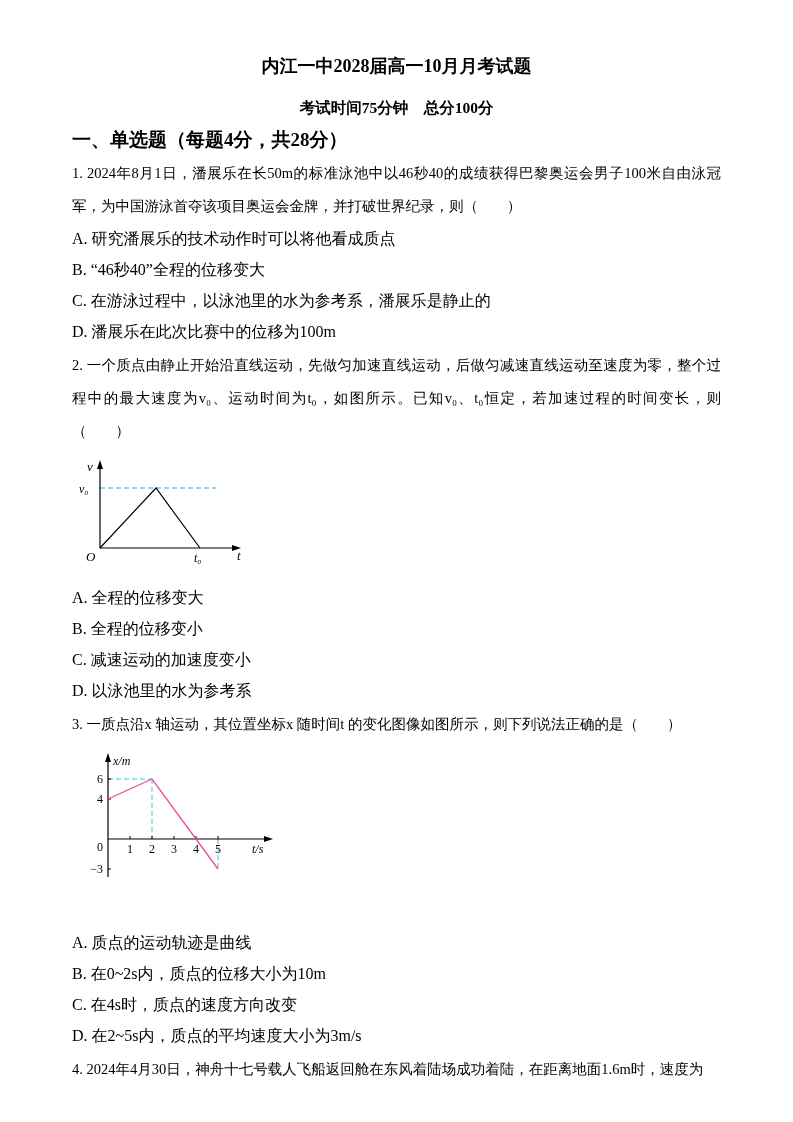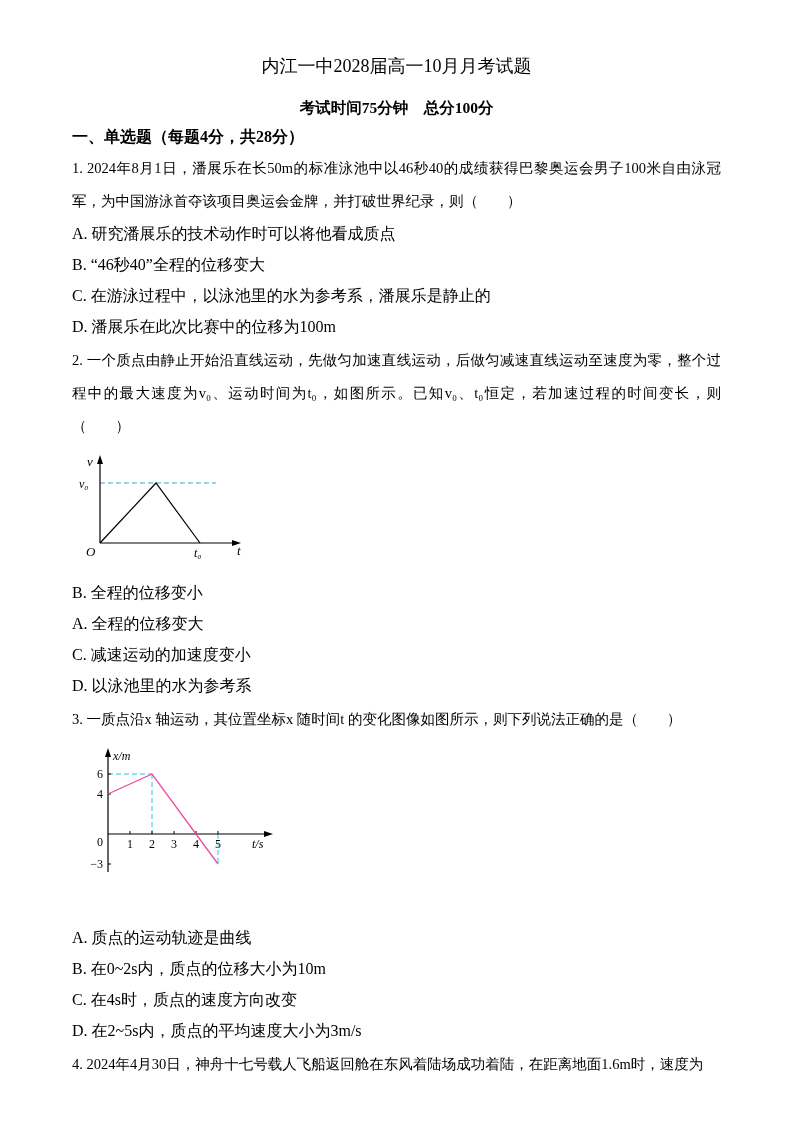"内江一中2028届高一10月月考试题" .title { font-weight: normal -> bold }
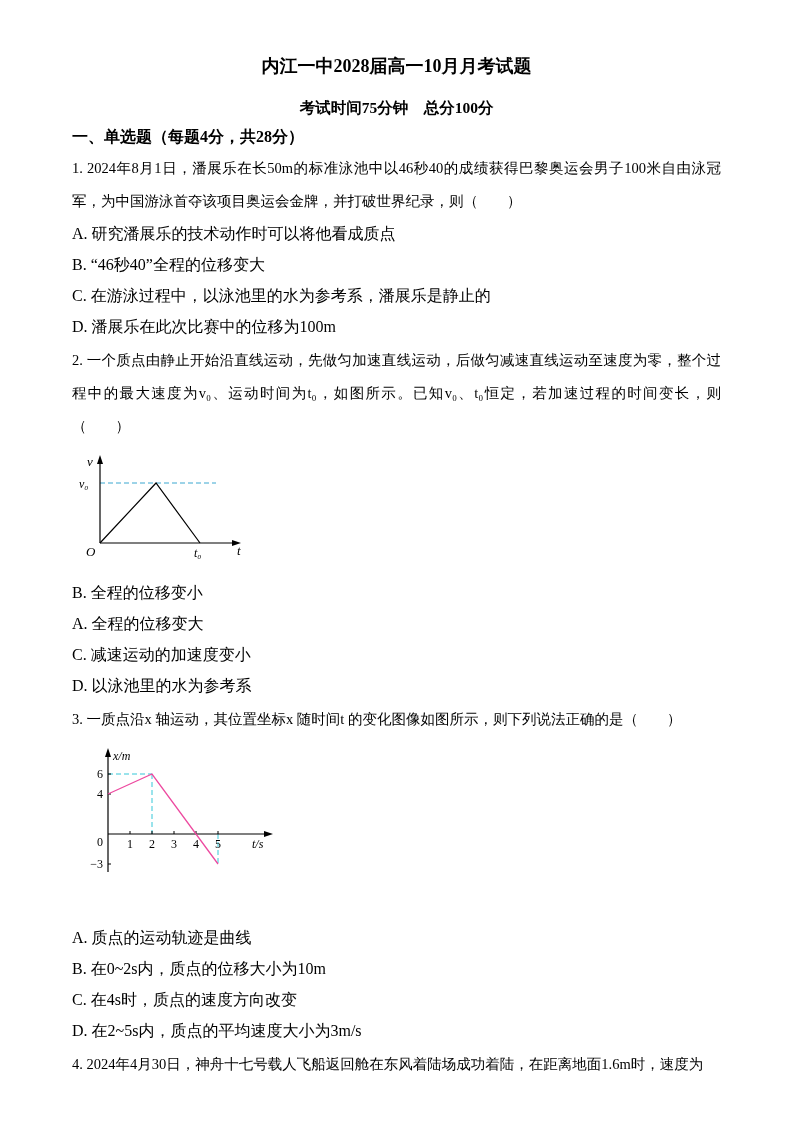"一、单选题（每题4分，共28分）" .section-heading { font-size: 16px -> 19px }
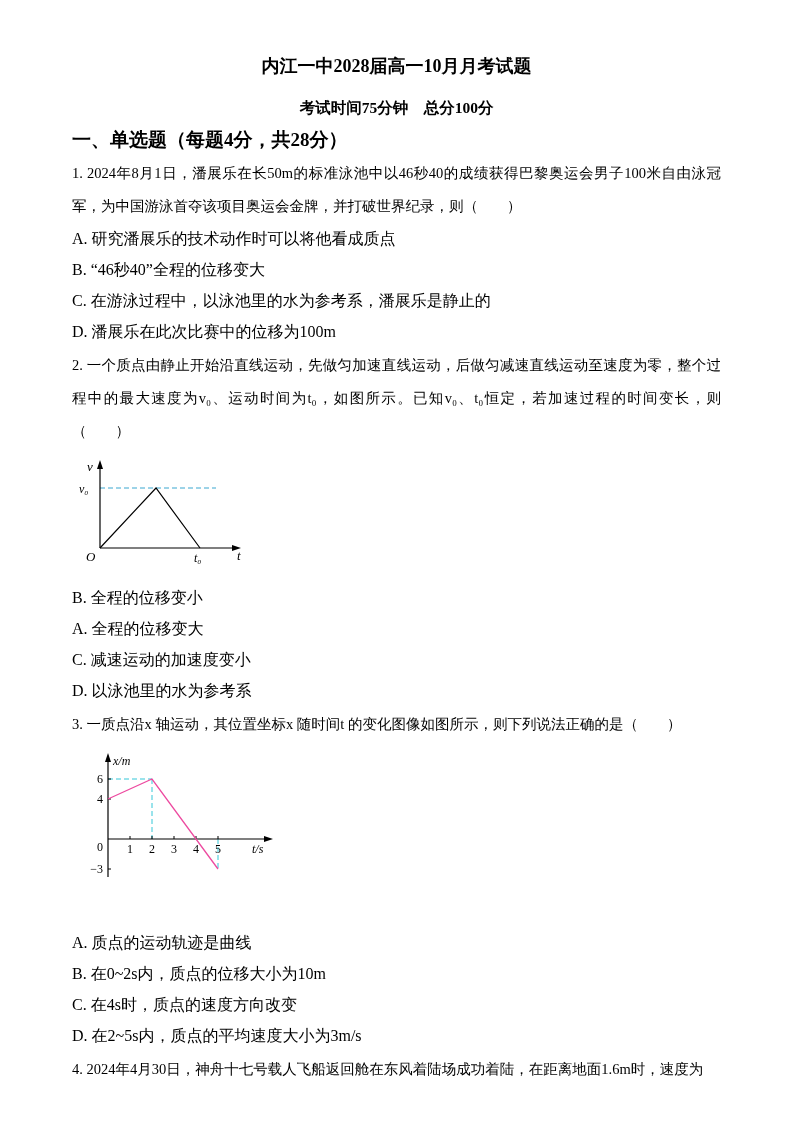"B. 全程的位移变小" div.option { order: before "A. 全程的位移变大" -> after "A. 全程的位移变大" }
